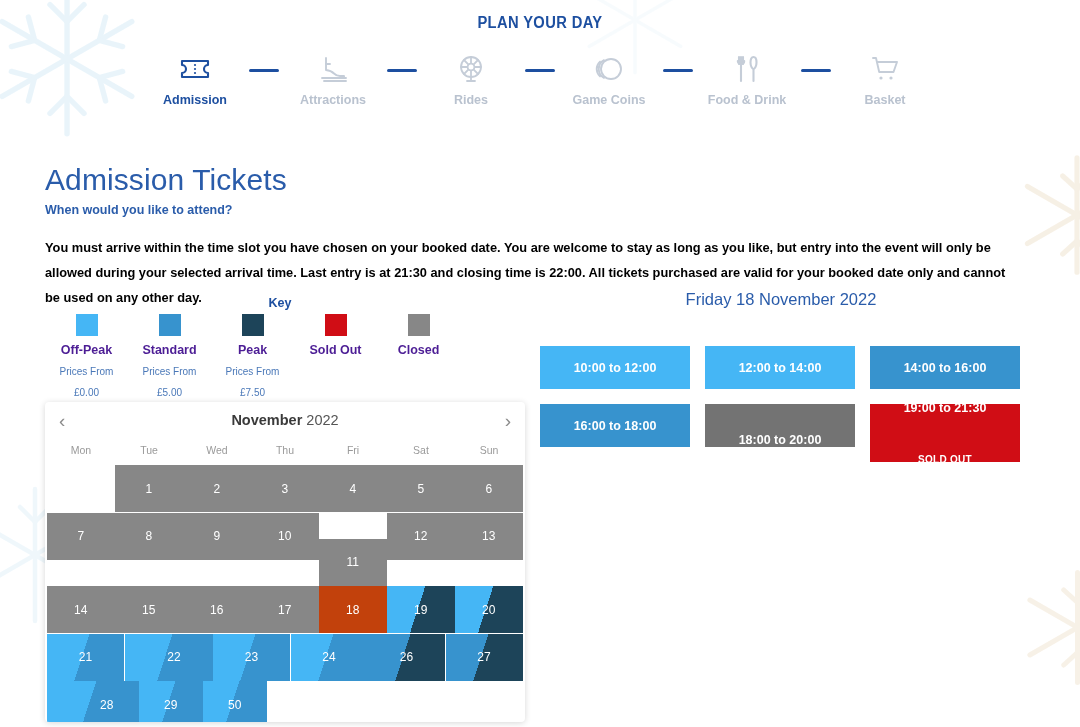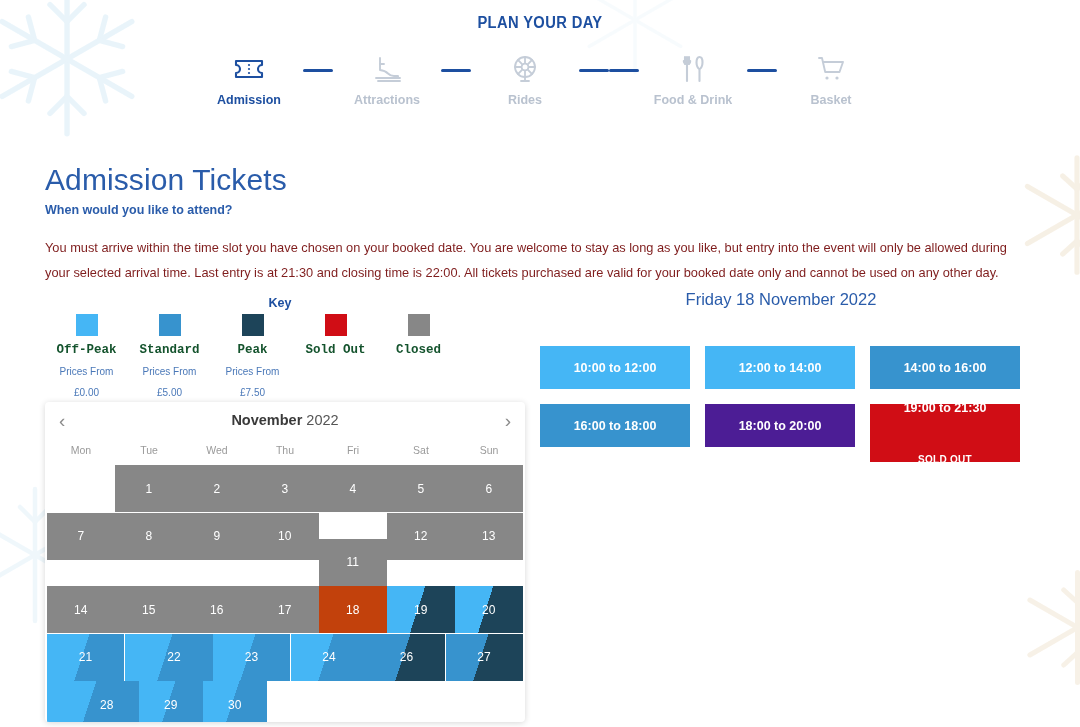"Game Coins" div.step { html: none -> <div> <span> <svg> <circle></circle> <path></path> <path></path> </svg> </span> <span>Game Coins</span> </div> }
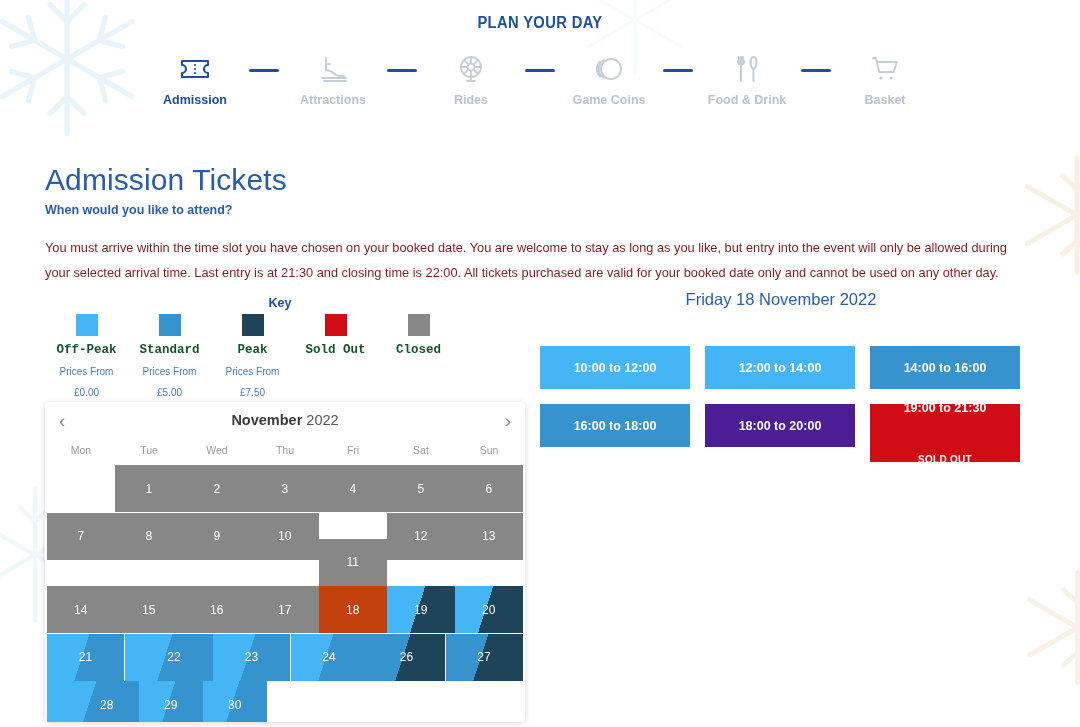"You must arrive within the" .blurb { color: #7f1d1d -> #000000; font-weight: none -> bold }
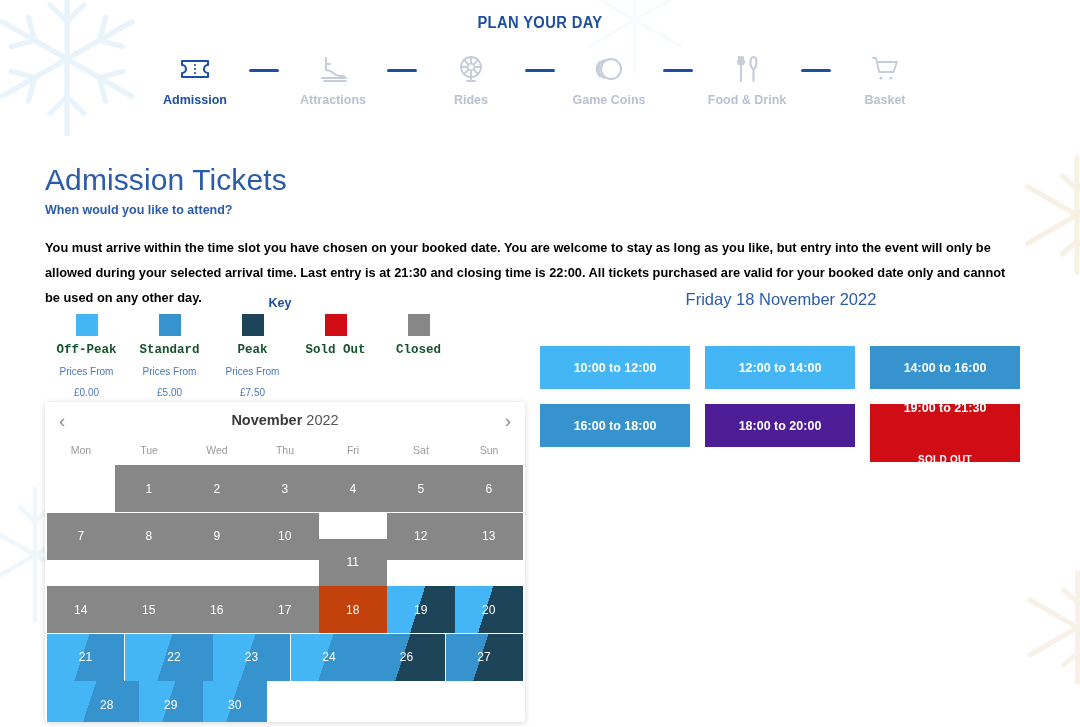"Off-Peak" .key-name { color: #14532d -> #4c1d95; font-family: Liberation Mono, monospace -> none }
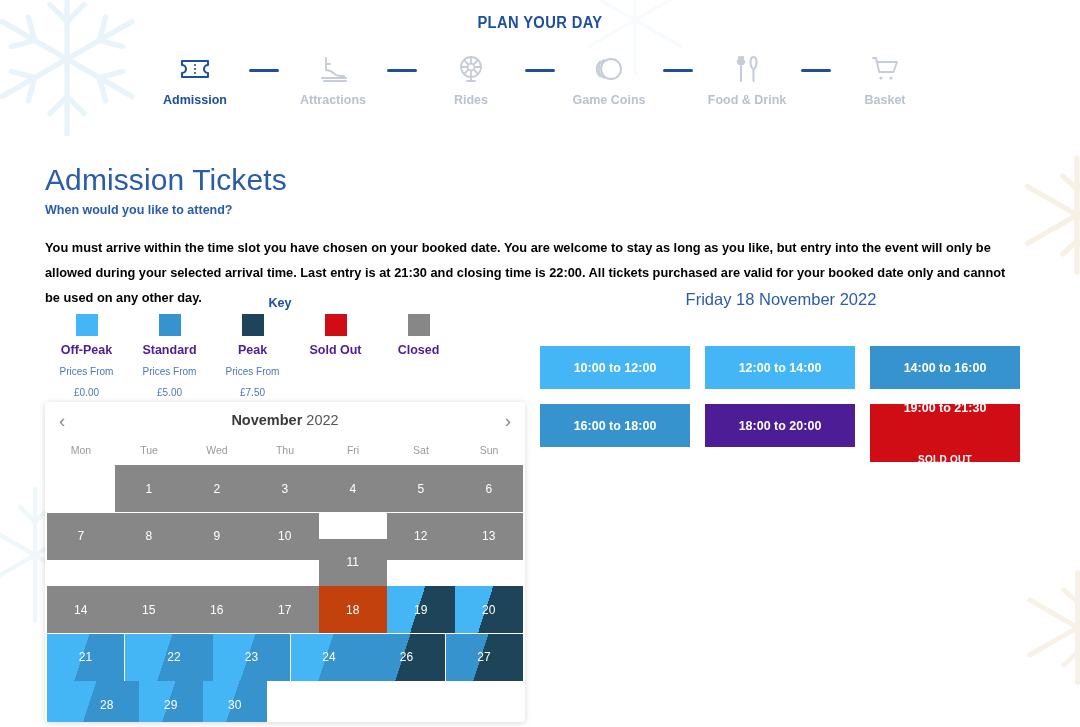"18:00 to 20:00" div.slot { background: #4c1d95 -> #737373; justify-content: none -> flex-end }
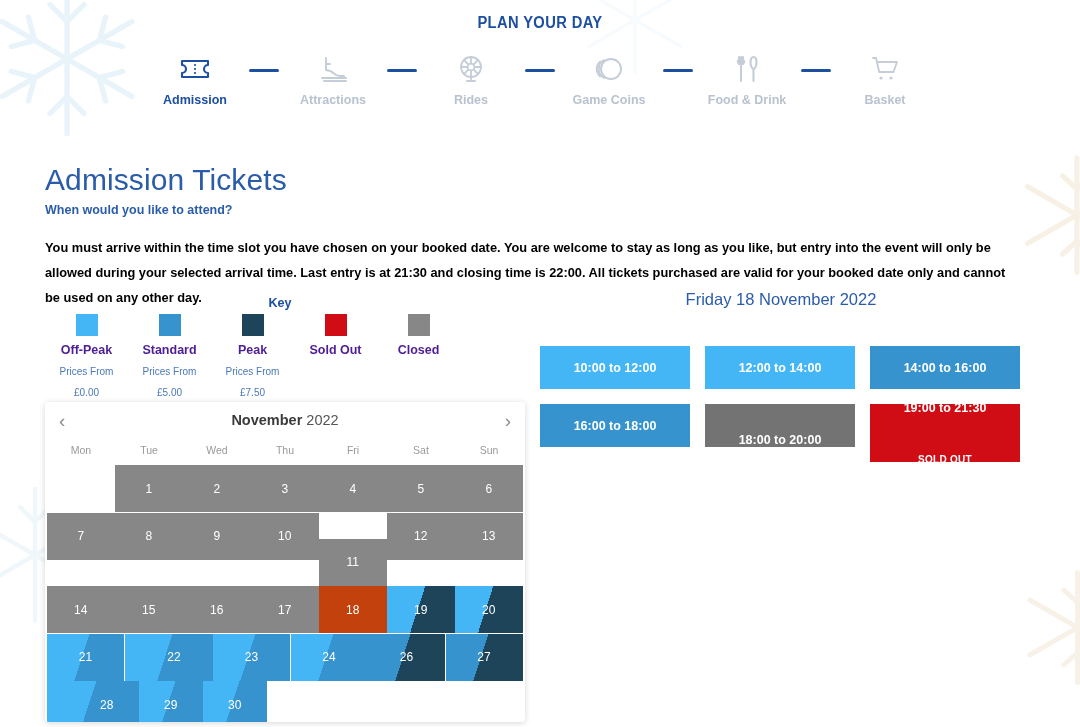"30" span.num { text: 30 -> 50 }
